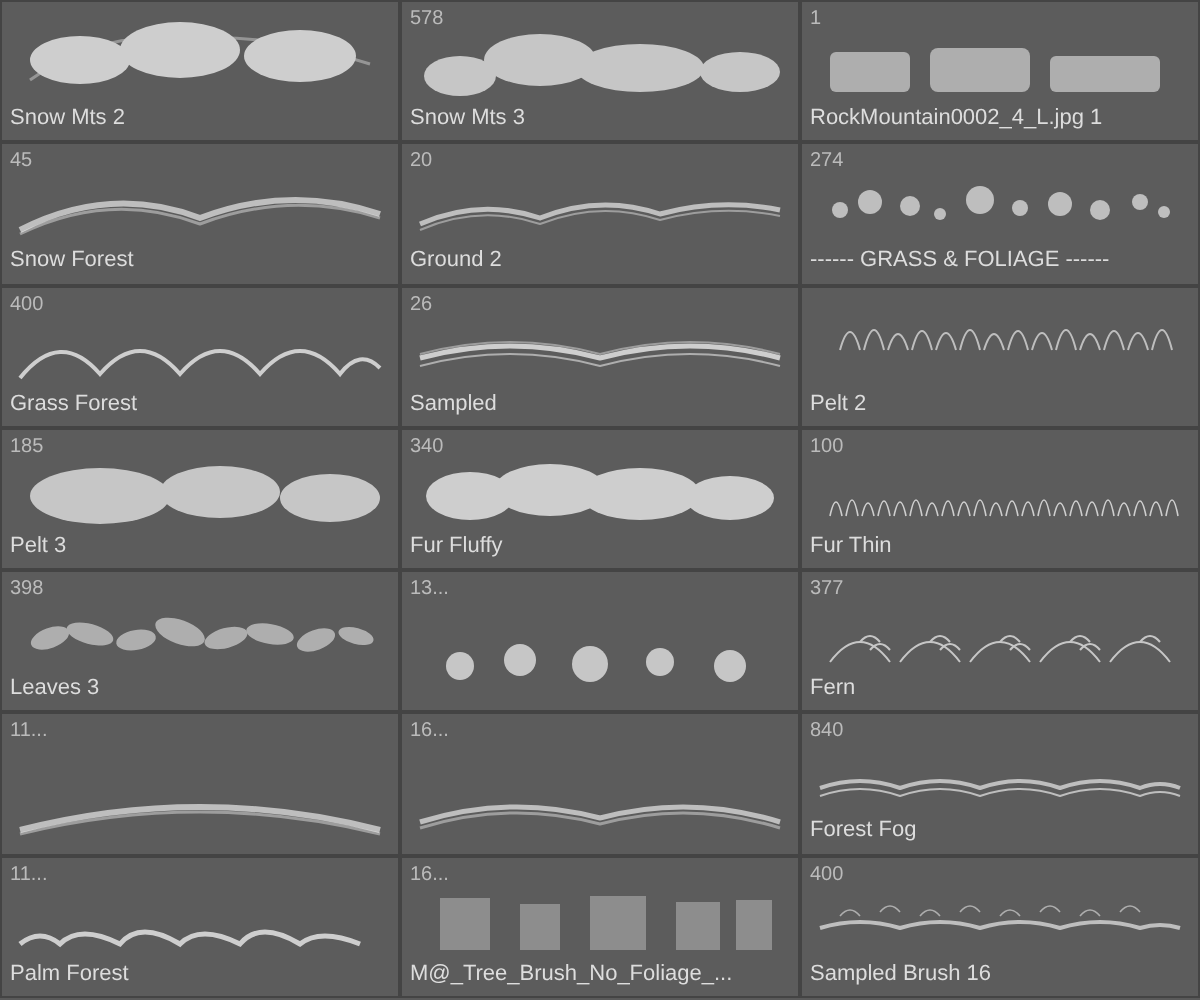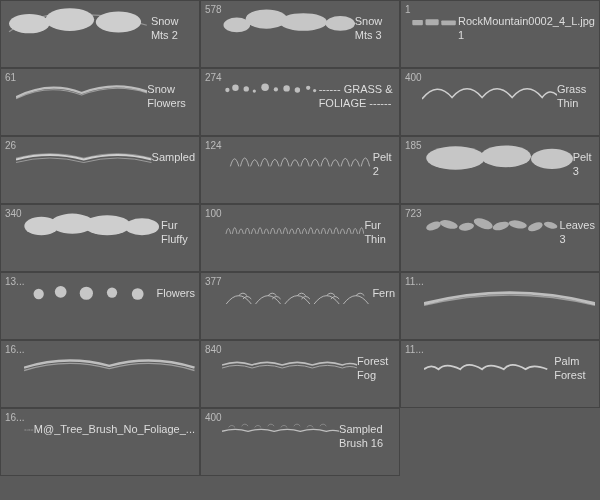"578" .cell { flex-direction: row -> column }
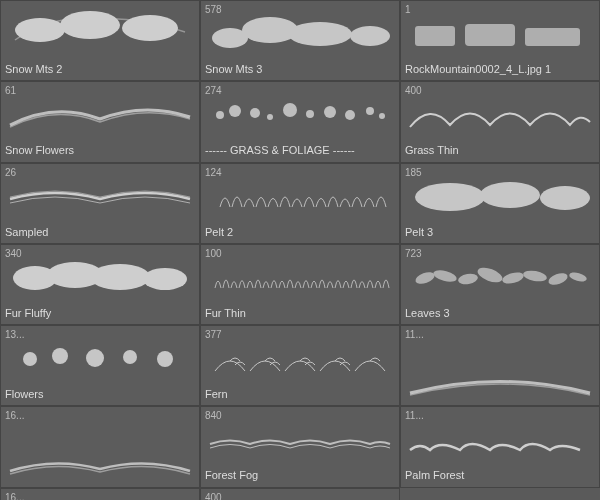"Snow Mts 2" .cell-name { margin-top: 10px -> 0 }
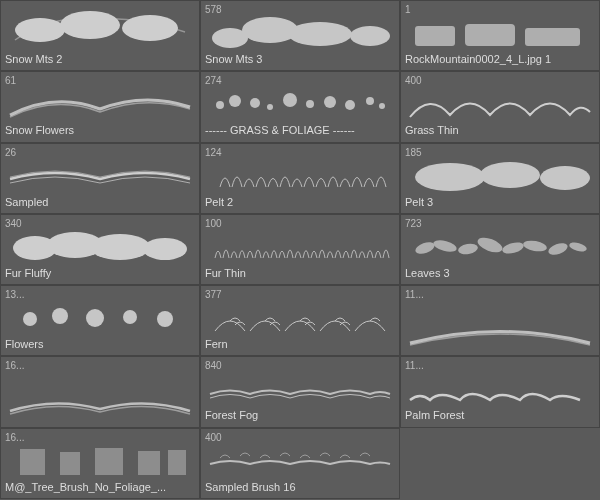"61" span.cell-number { text: 61 -> 45 }
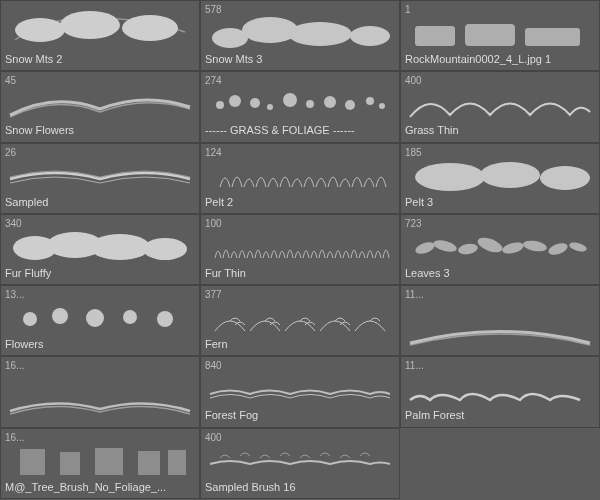"20" div.cell { html: none -> <div> <span>20</span> <div> <svg> <path></path> <path></path> </svg> </div> <span>Ground 2</span> </div> }
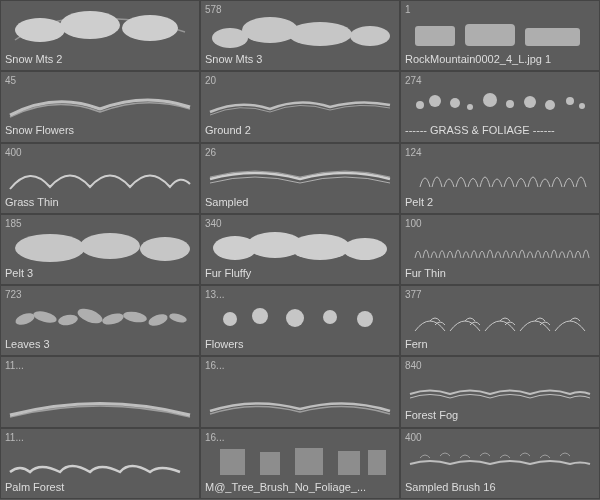"Snow Flowers" span.cell-name { text: Flowers -> Forest }
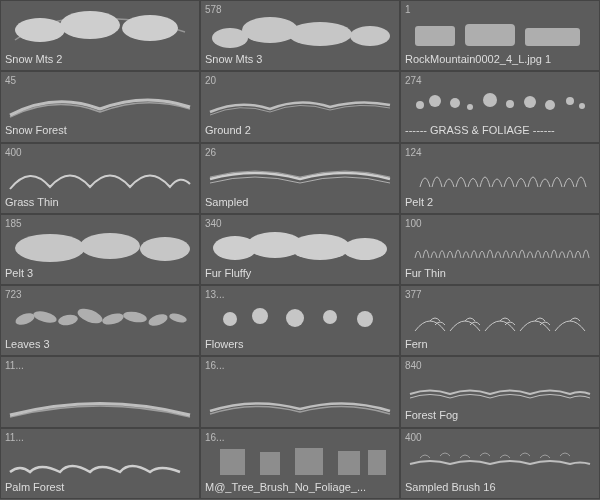"124" span.cell-number { html: <span>124</span> -> none }
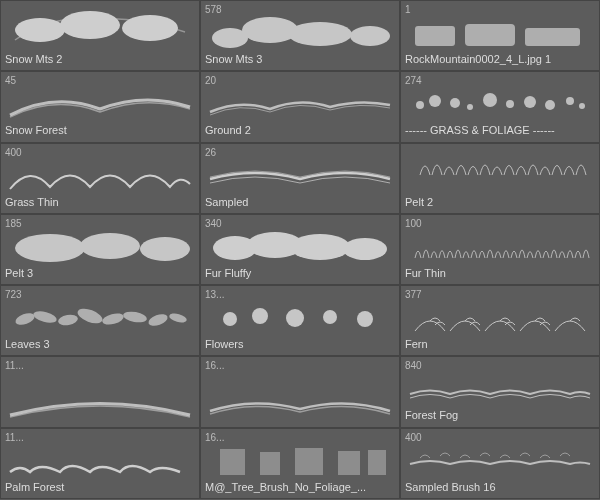"Grass Thin" span.cell-name { text: Thin -> Forest }
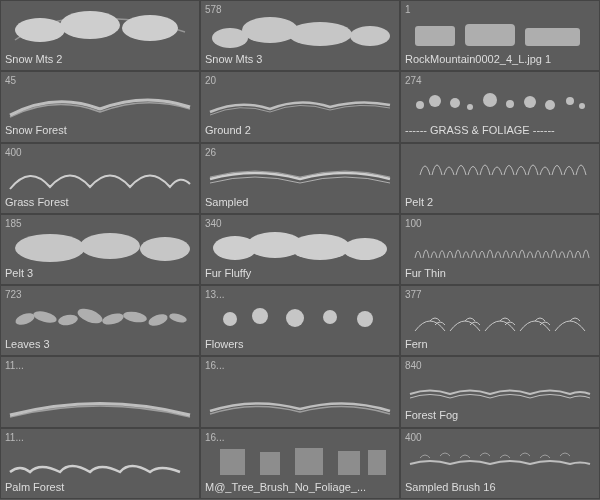"723" span.cell-number { text: 723 -> 398 }
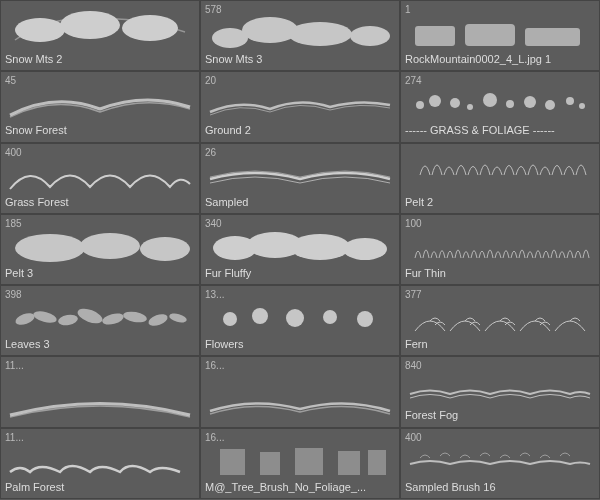"Flowers" span.cell-name { html: <span>Flowers</span> -> none }
